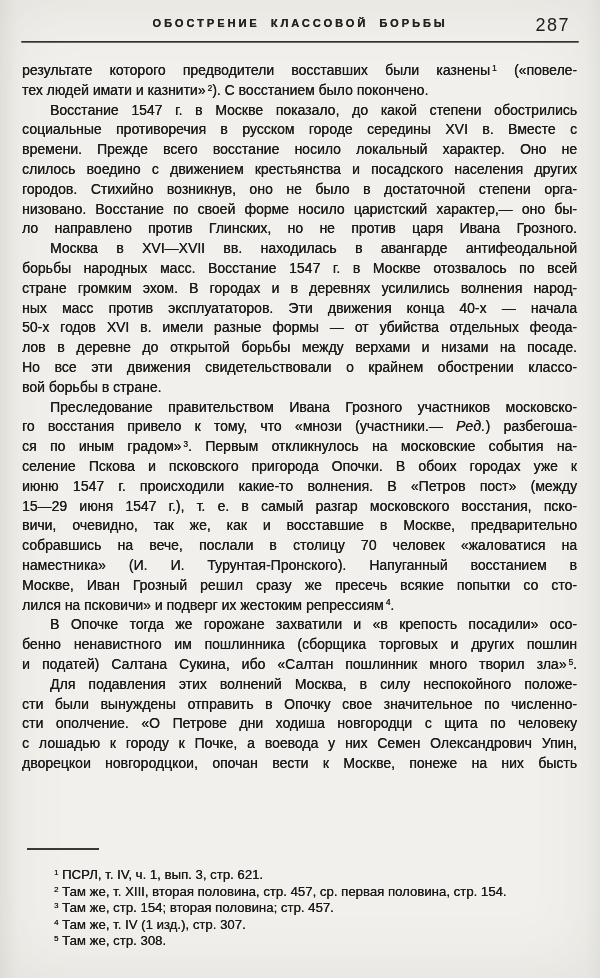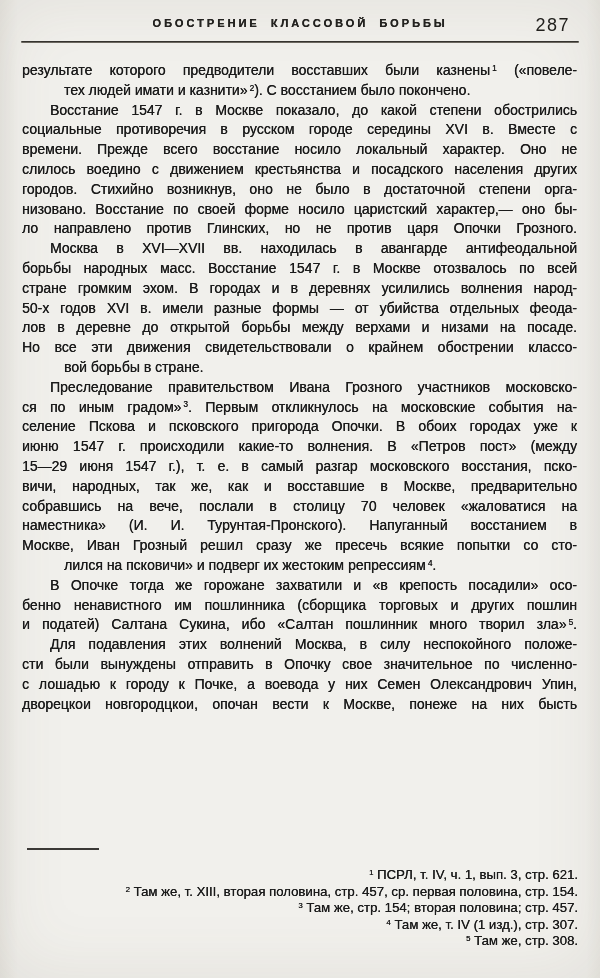"тех людей имати и казнити»" .line.flush { margin-left: 42px -> none }
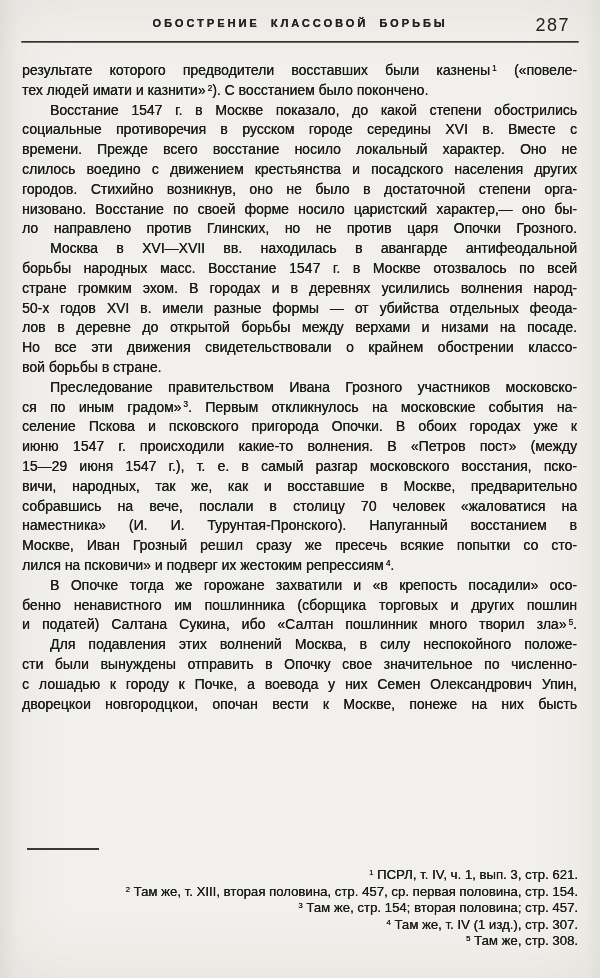"ло направлено против Глинских, но" div.line { text: Опочки -> Ивана }
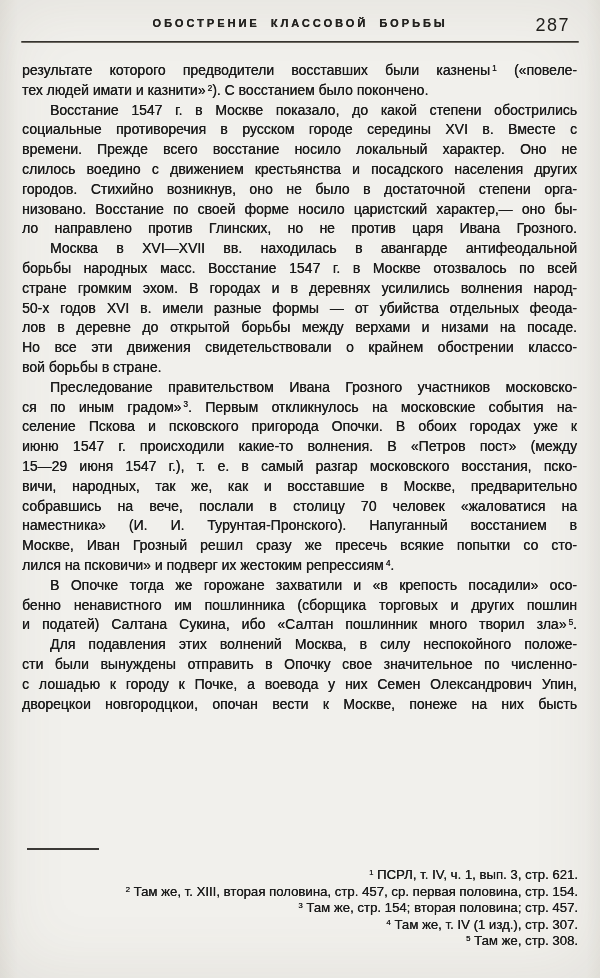"ных масс против эксплуататоров. Эти" div.line { html: none -> <div>ных масс против эксплуататоров. Эти движения конца 40-х — начала</div> }
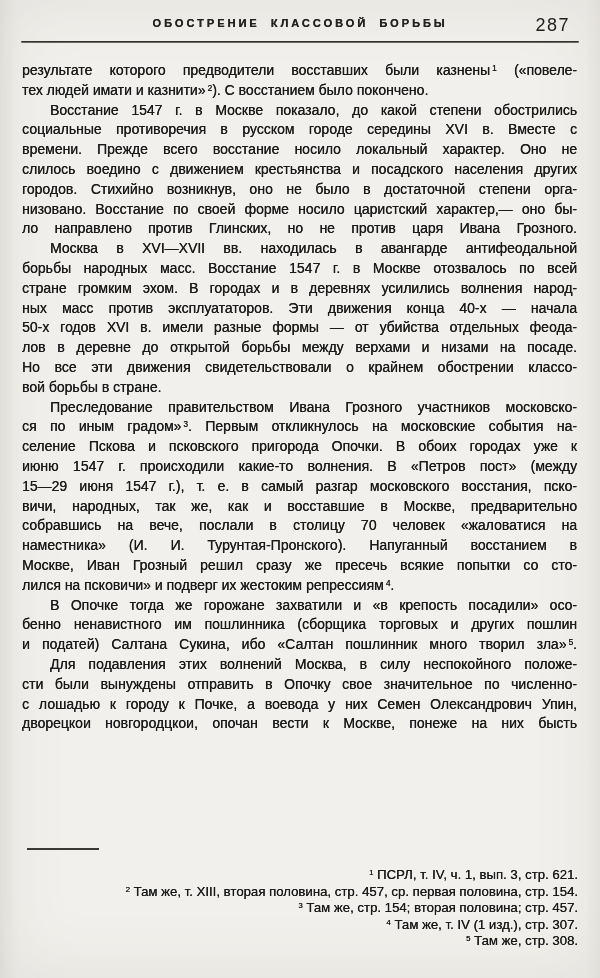"го восстания привело к тому," div.line { html: none -> <div>го восстания привело к тому, что «мнози (участники.— <i>Ред.</i>) разбегоша-</div> }
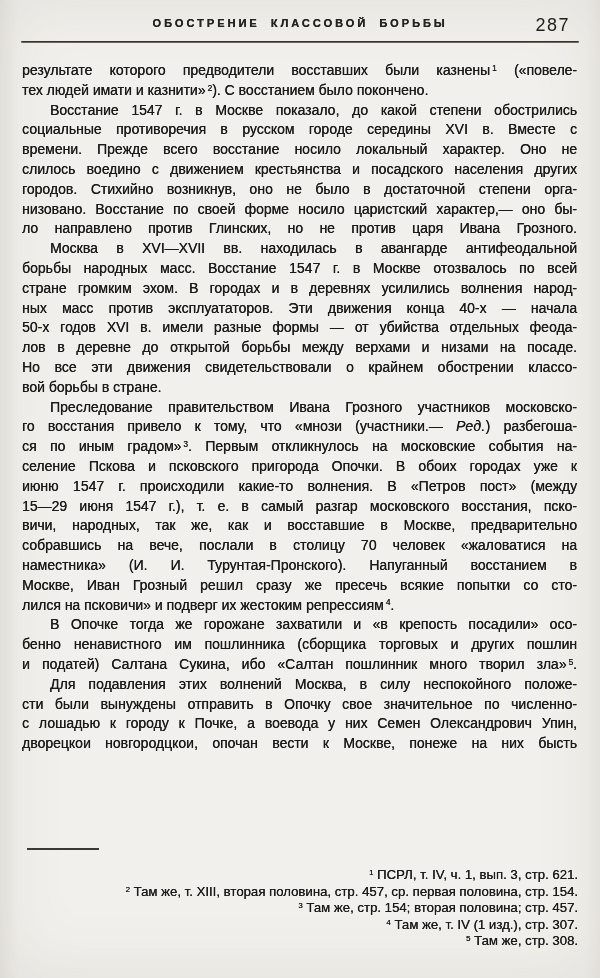"вичи, народных, так же, как" div.line { text: народных -> очевидно }
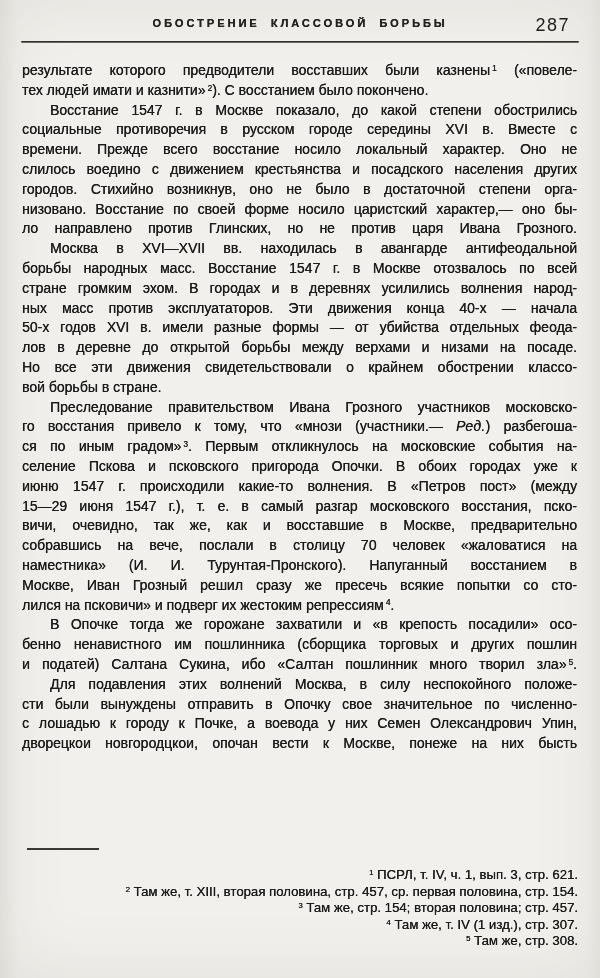"сти ополчение. «О Петрове дни" div.line { html: none -> <div>сти ополчение. «О Петрове дни ходиша новгородци с щита по человеку</div> }
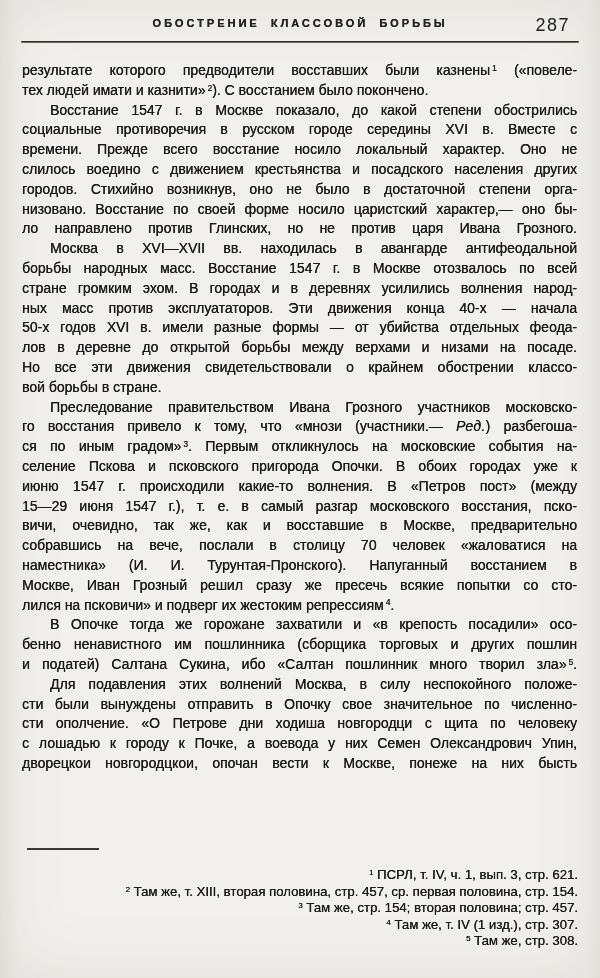"1 ПСРЛ, т. IV, ч." .fn-line { text-align: right -> left }
